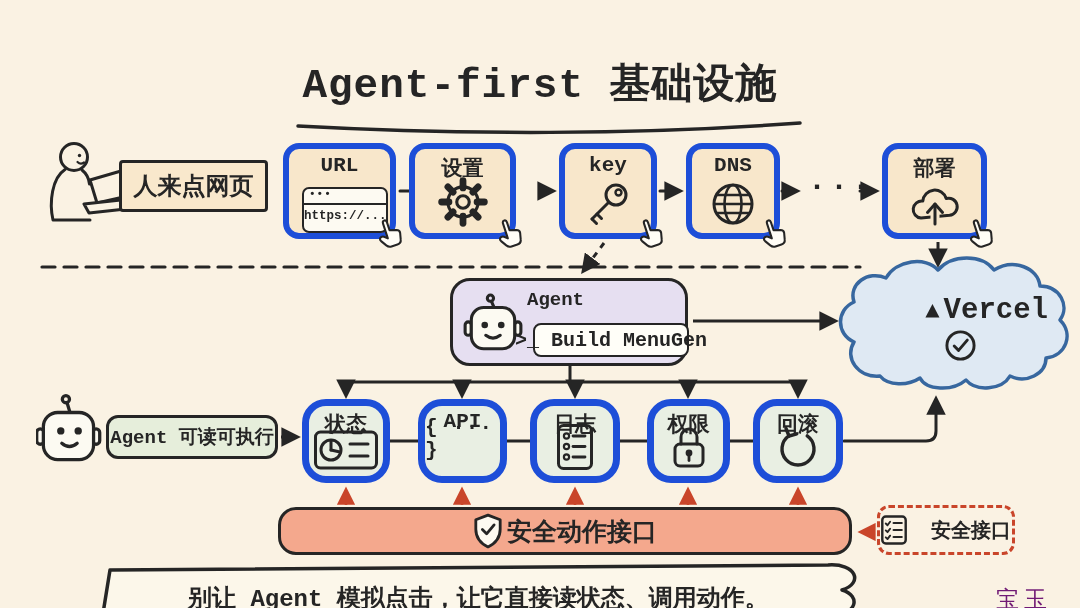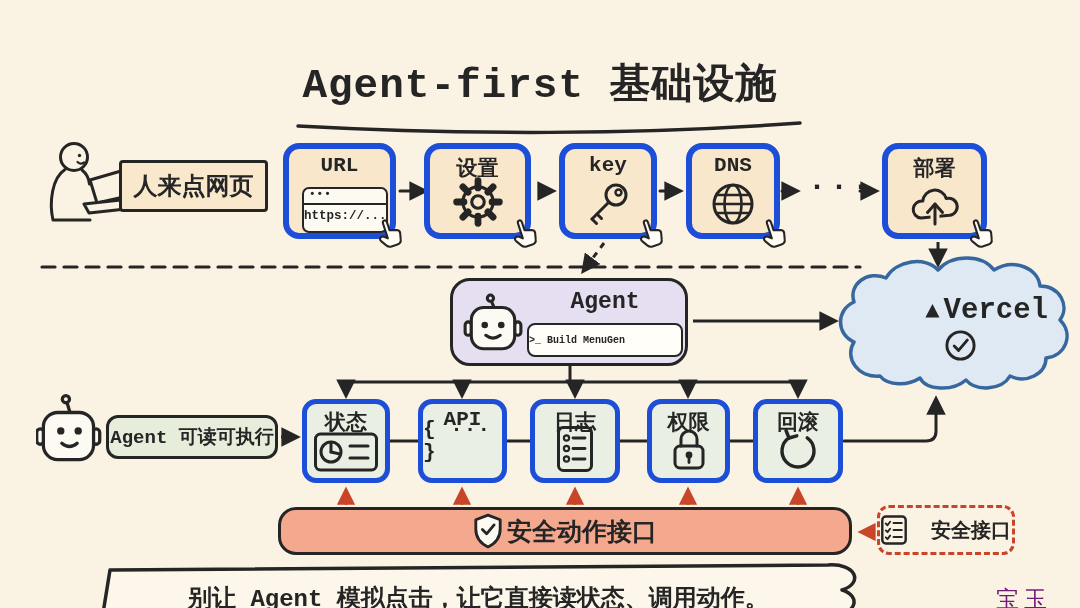"设置" div.step { left: 424px -> 409px }
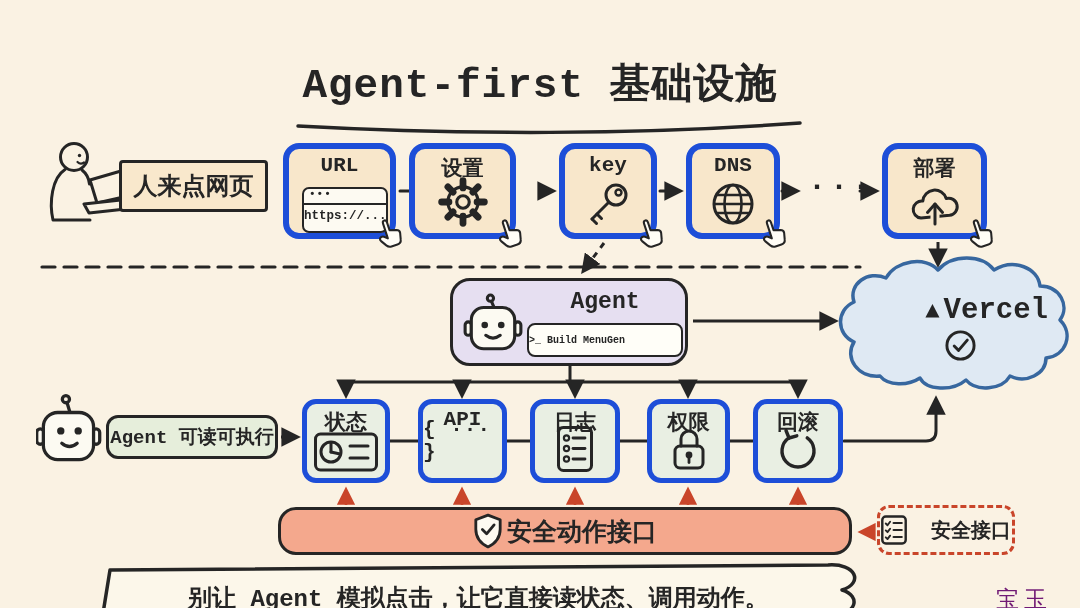"Agent" .agent-box .lbl { font-size: 23px -> 19px; text-align: center -> none }
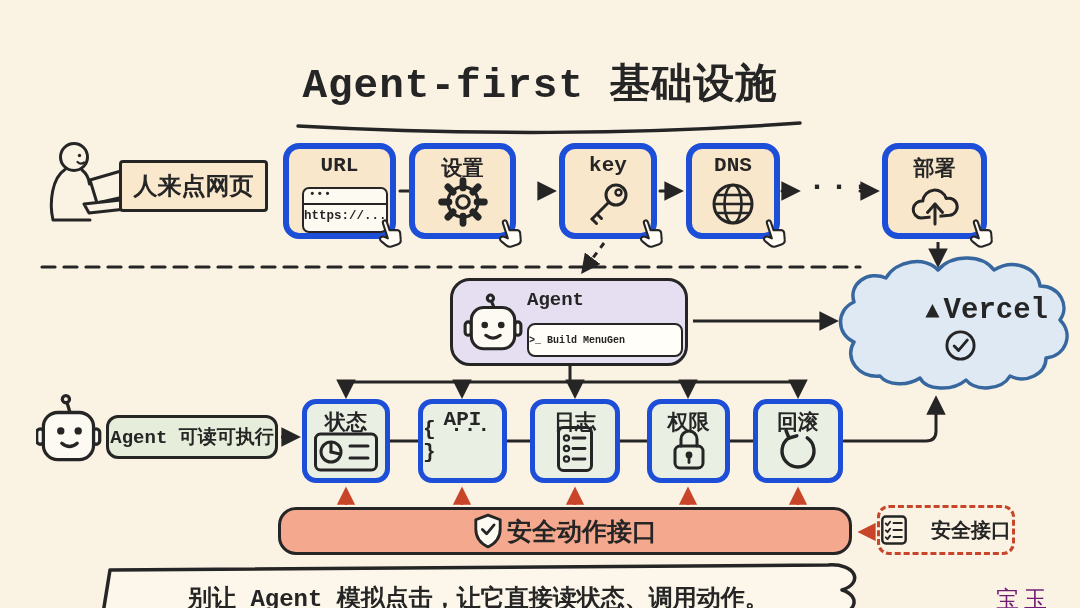">_ Build MenuGen" .terminal { font-size: 10px -> 20px; justify-content: flex-start -> center; left: 74px -> 80px }
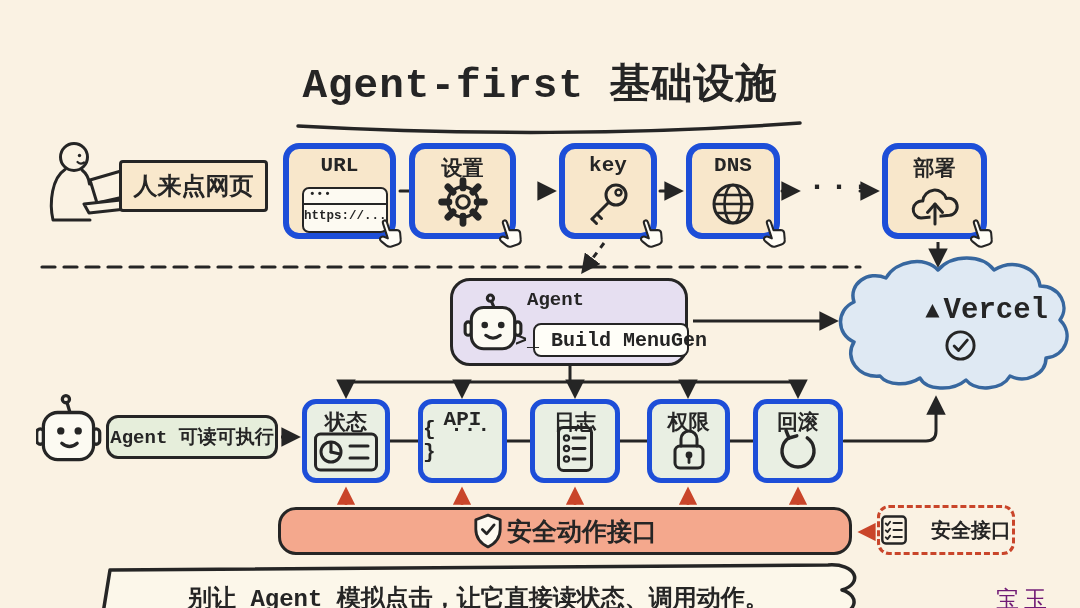"状态" .cap { border: 5px solid #1d4ed8 -> 7px solid #1d4ed8; border-radius: 14px -> 24px }
